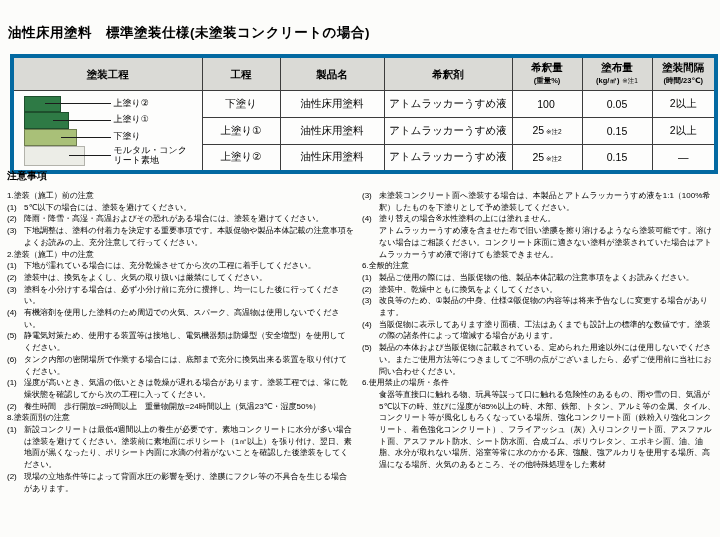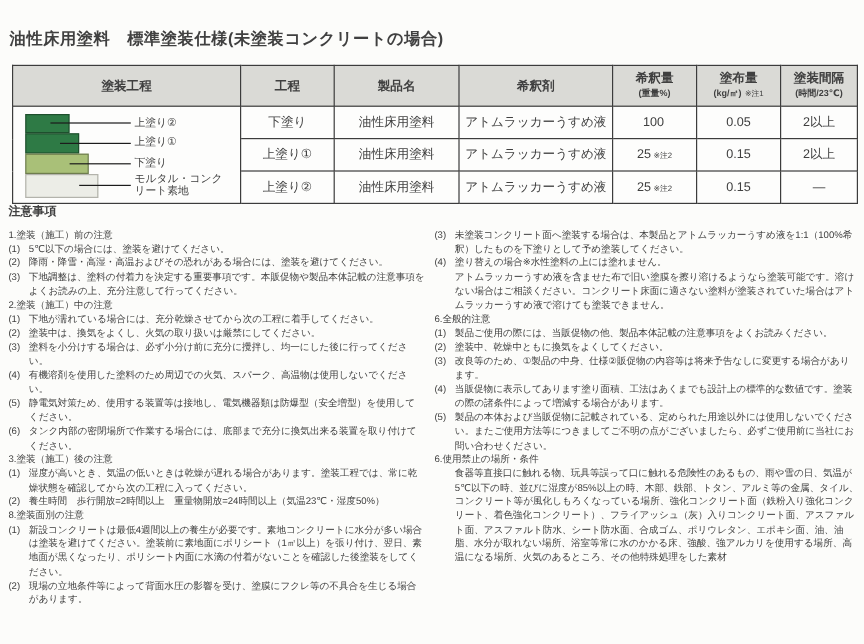"油性床用塗料 標準塗装仕様(未塗装コンクリートの場合)" .page { color: #404040 -> #000000 }
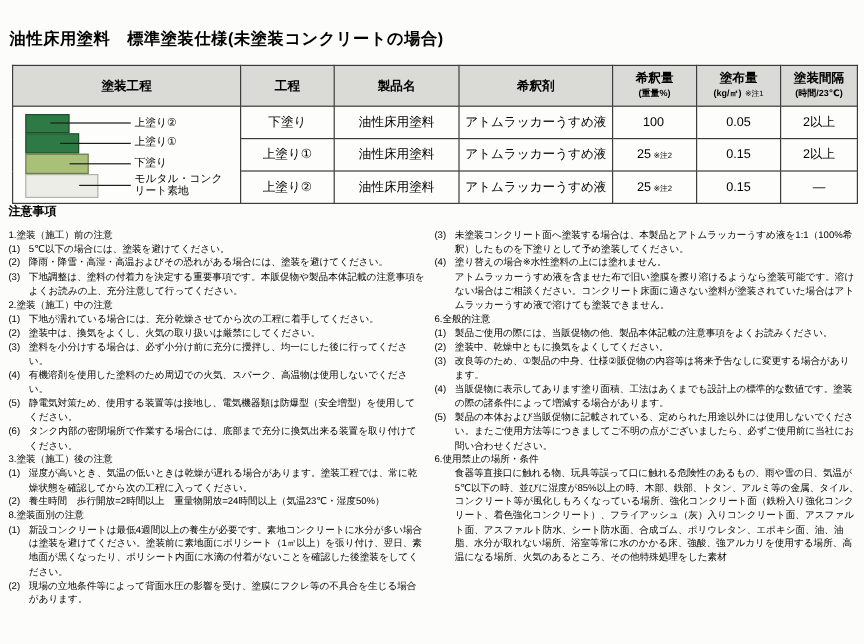"塗装工程" table.spec { border: 1px solid #0369a1 -> 4px solid #0369a1 }
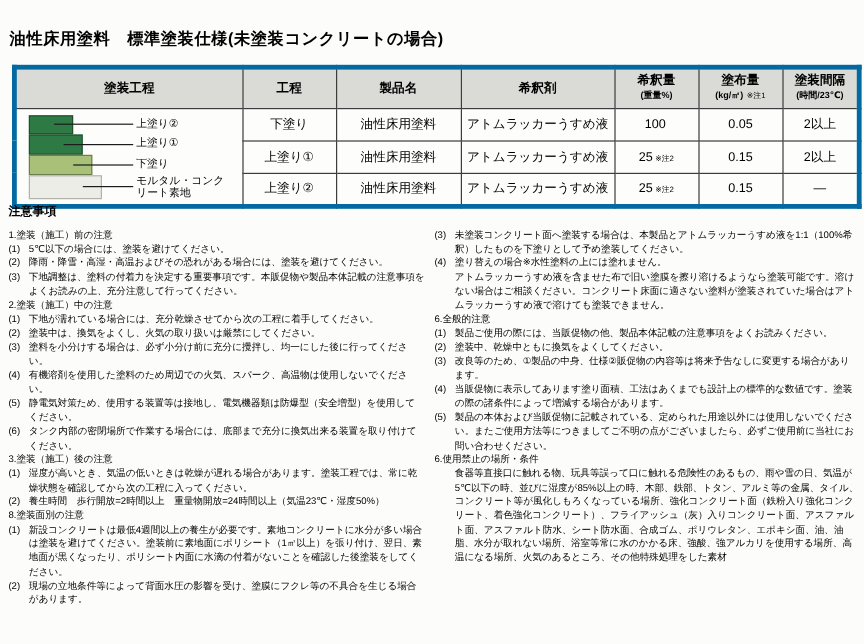"3.塗装（施工）後の注意" div.note-row { html: <div> <div>3.塗装（施工）後の注意</div> <div> <span></span> <span></span> </div> </div> -> none }
